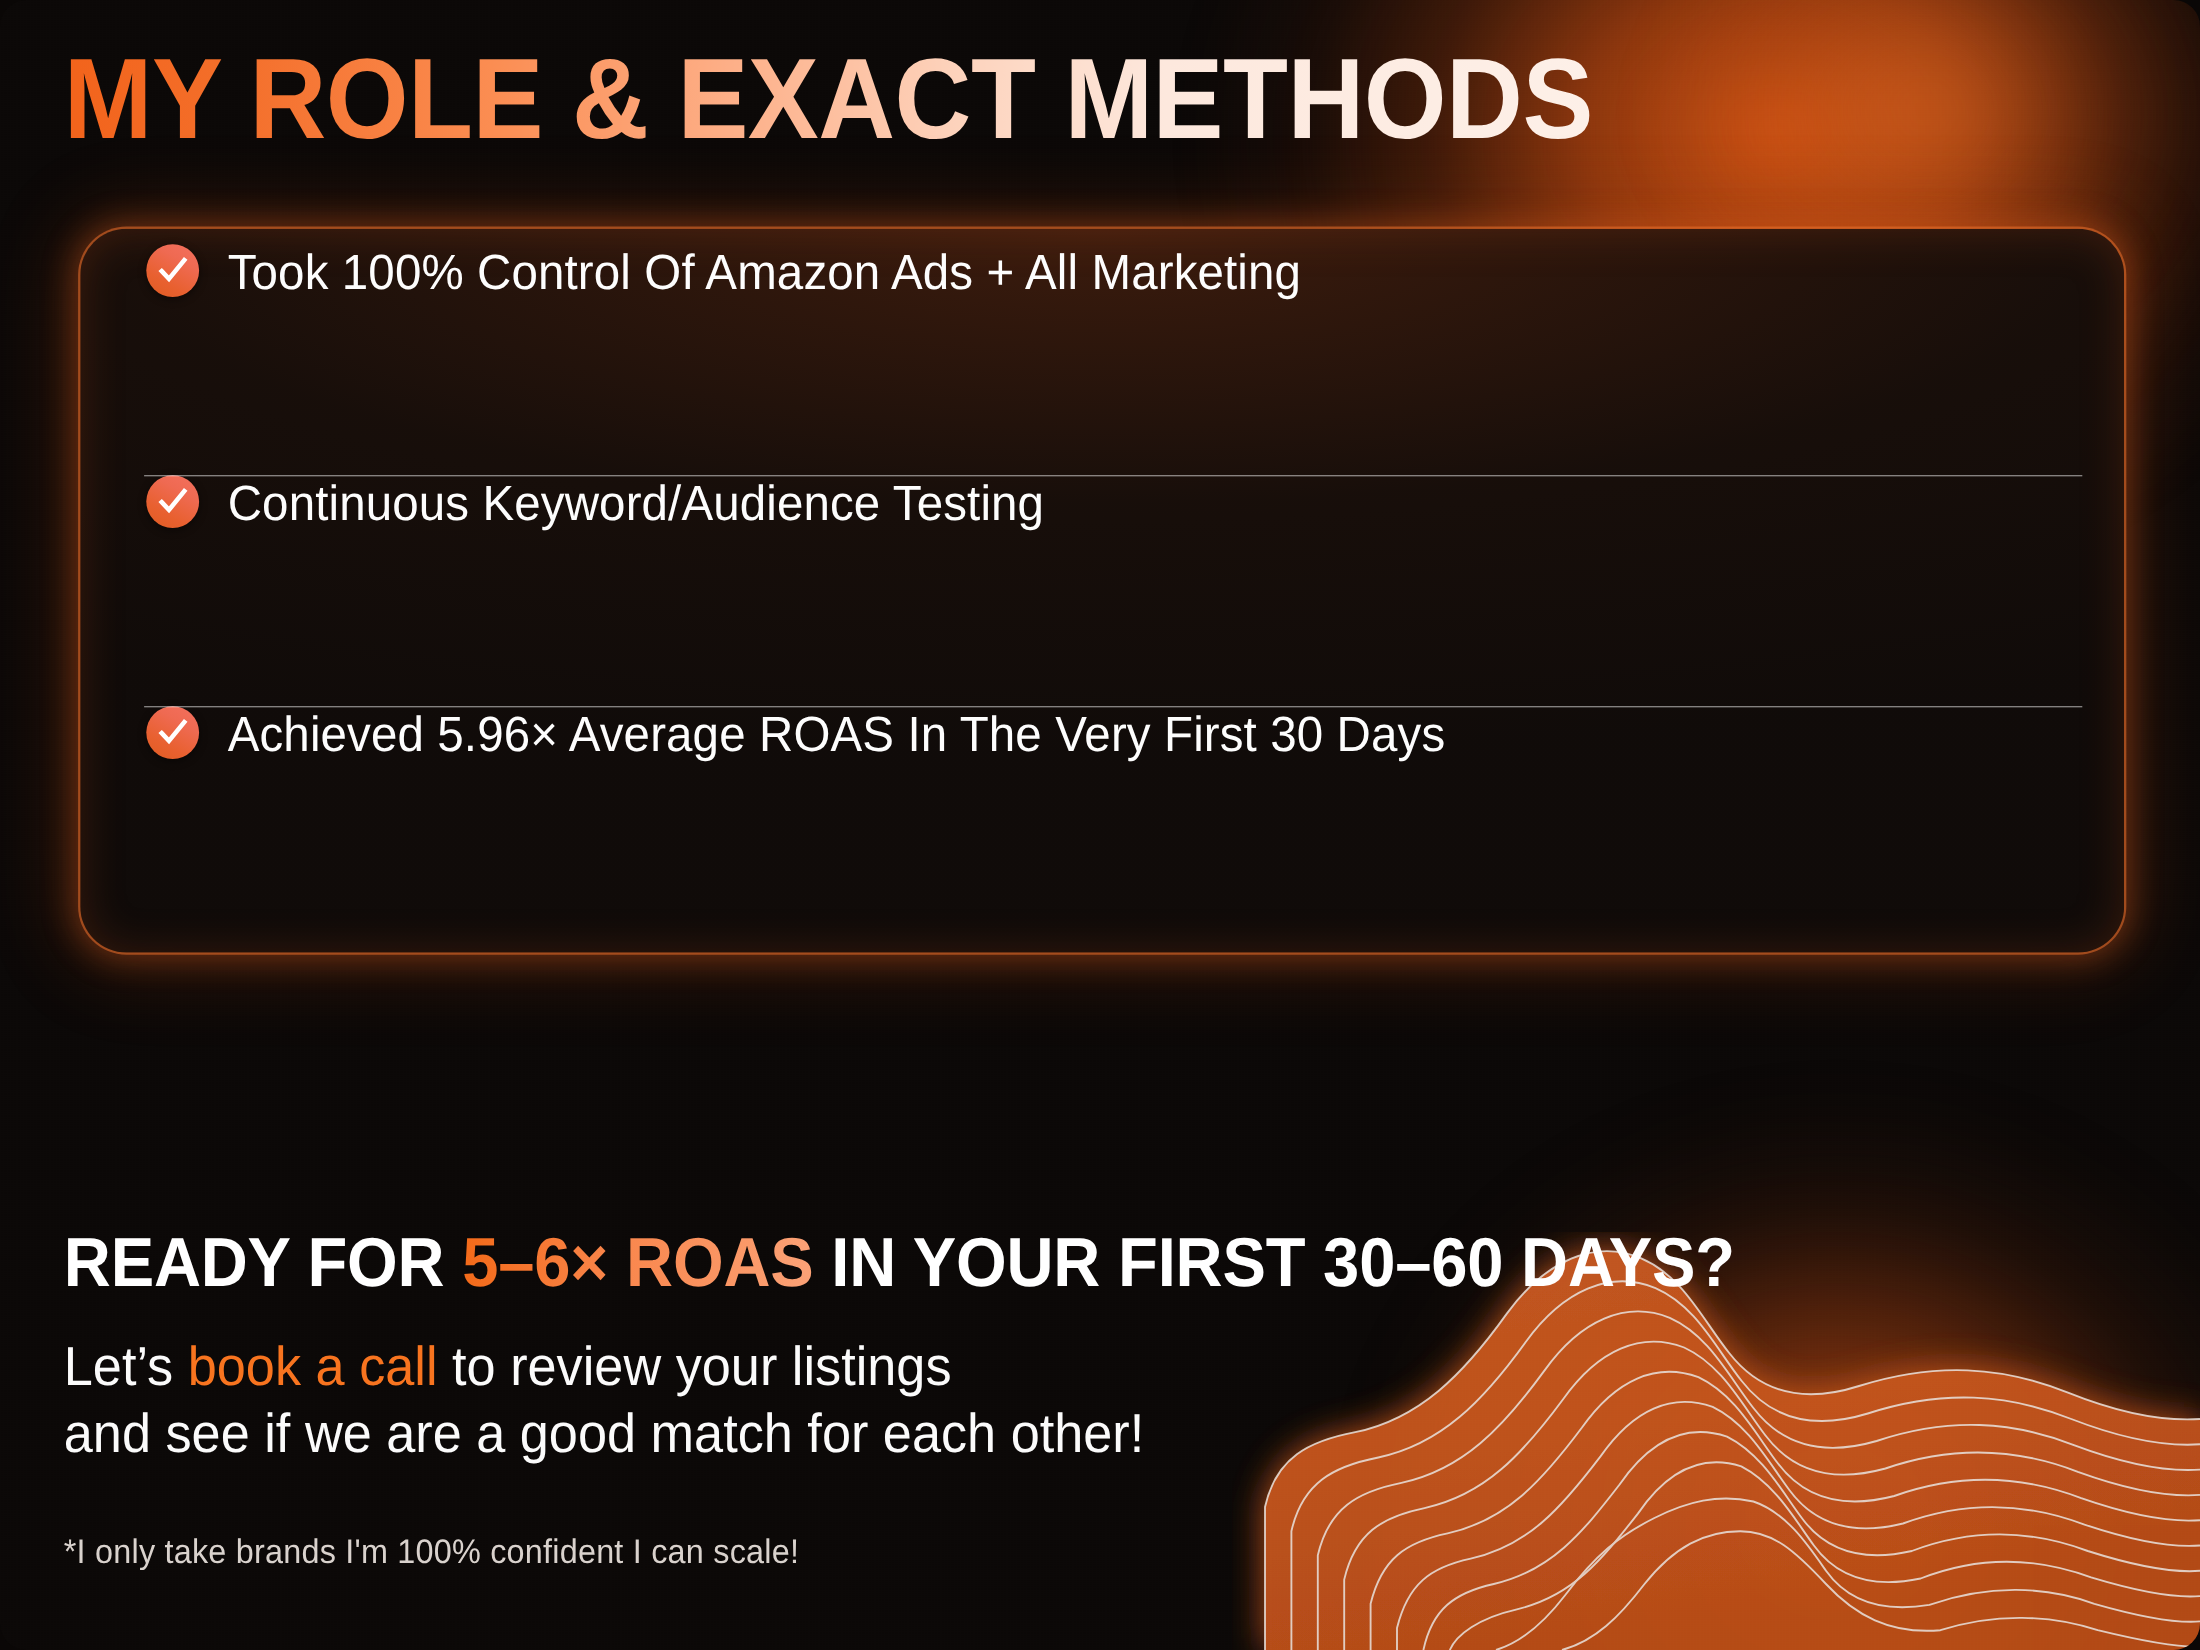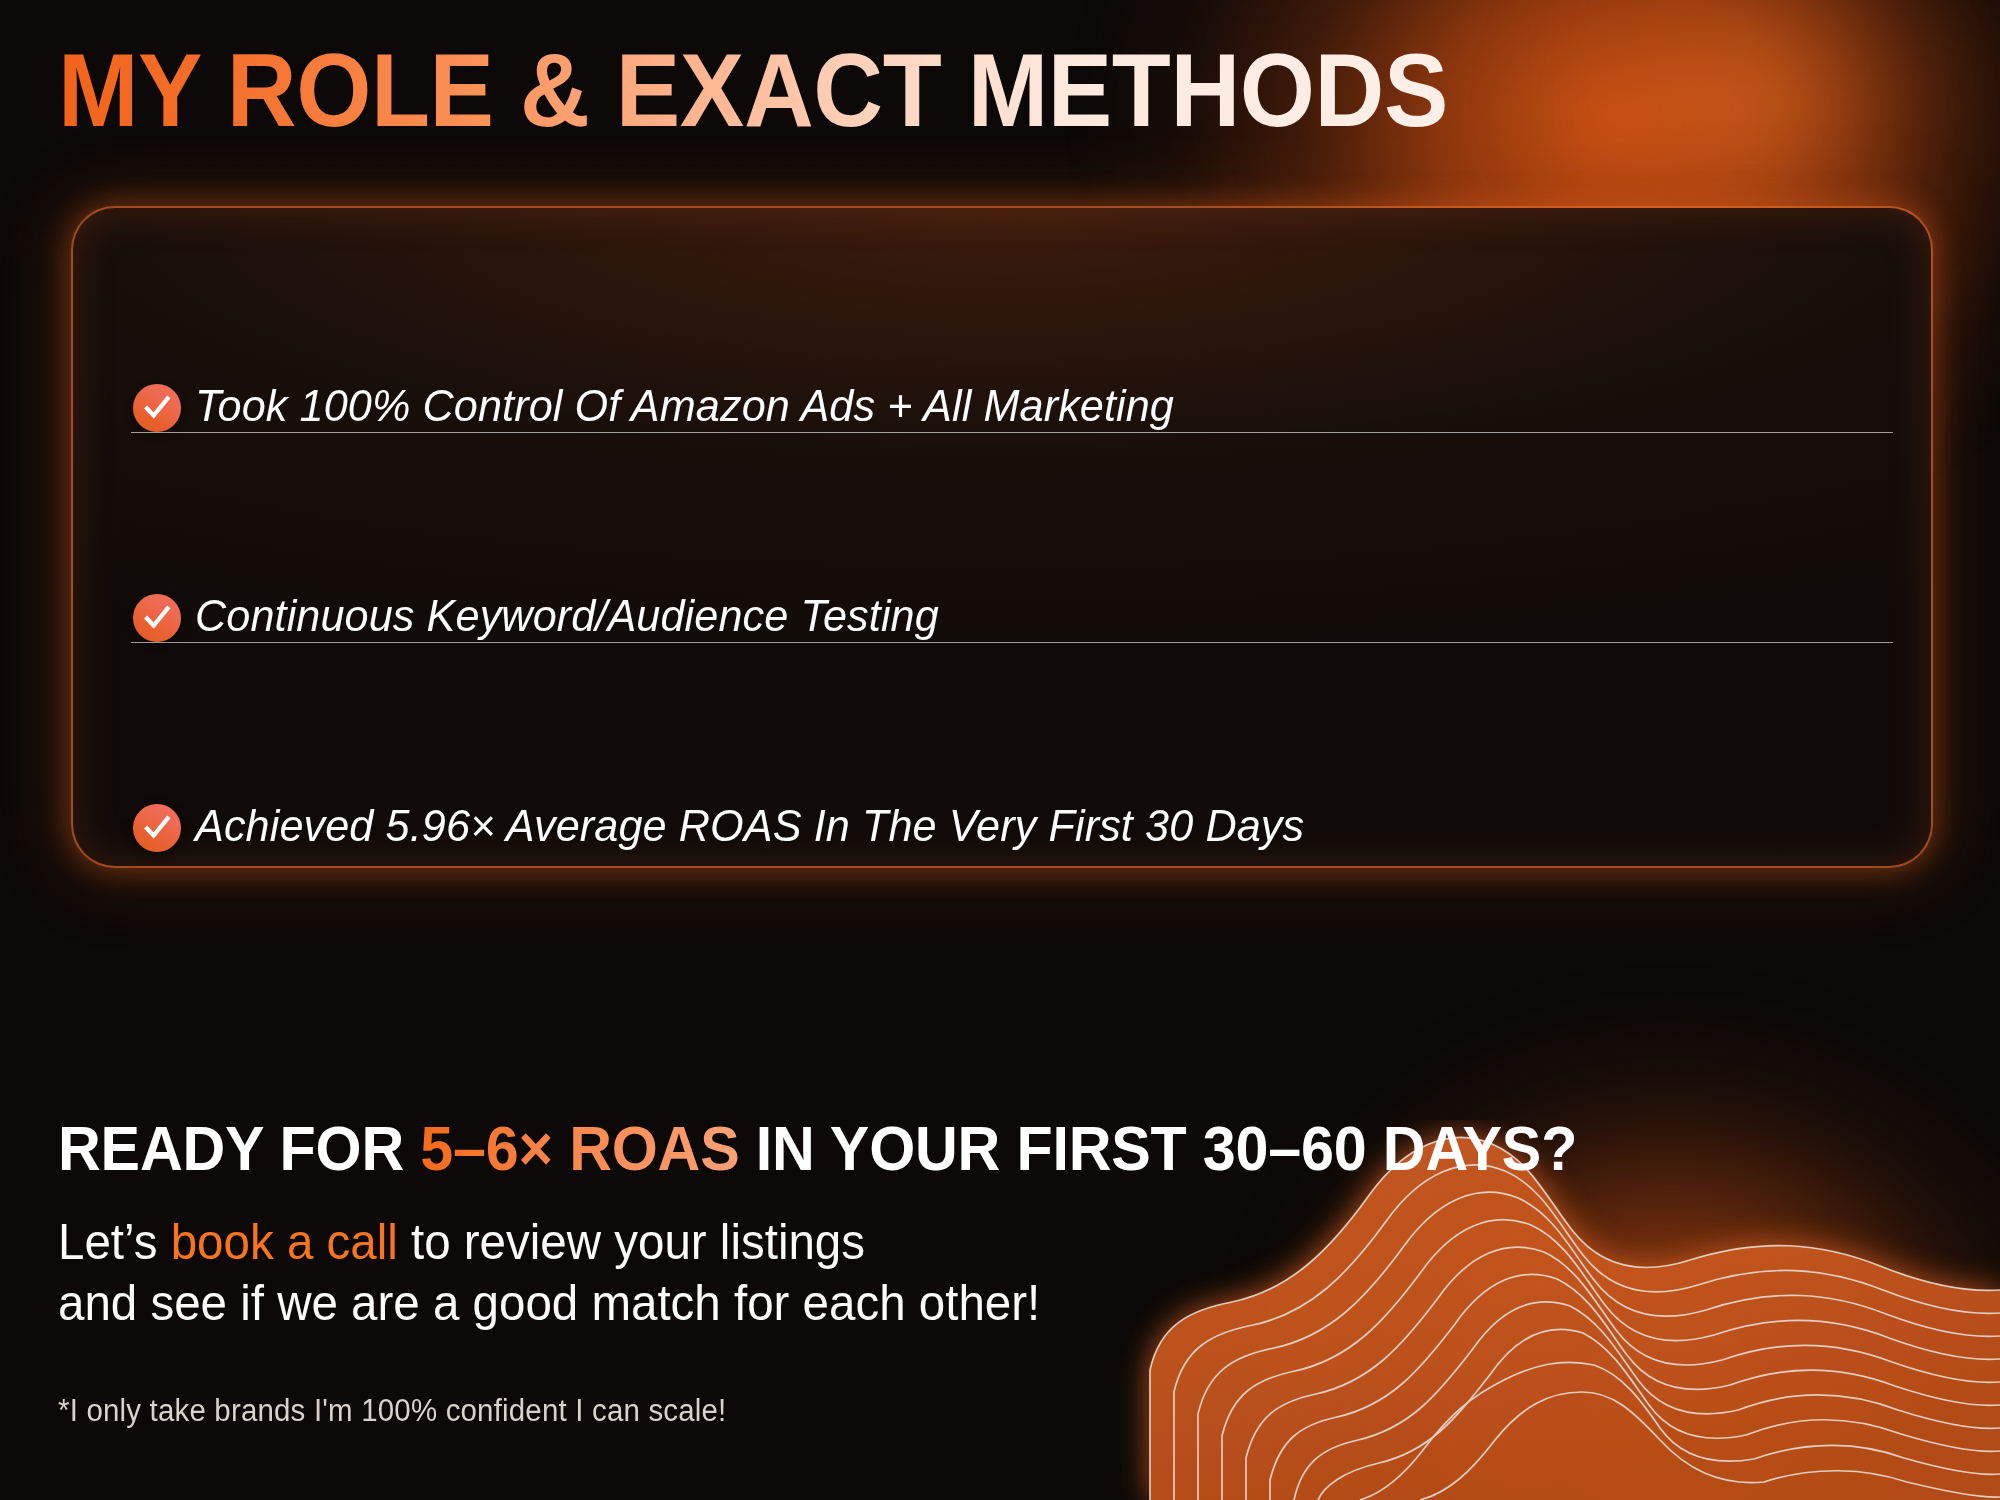"MY ROLE & EXACT METHODS" #slide { border-radius: none -> 24px }
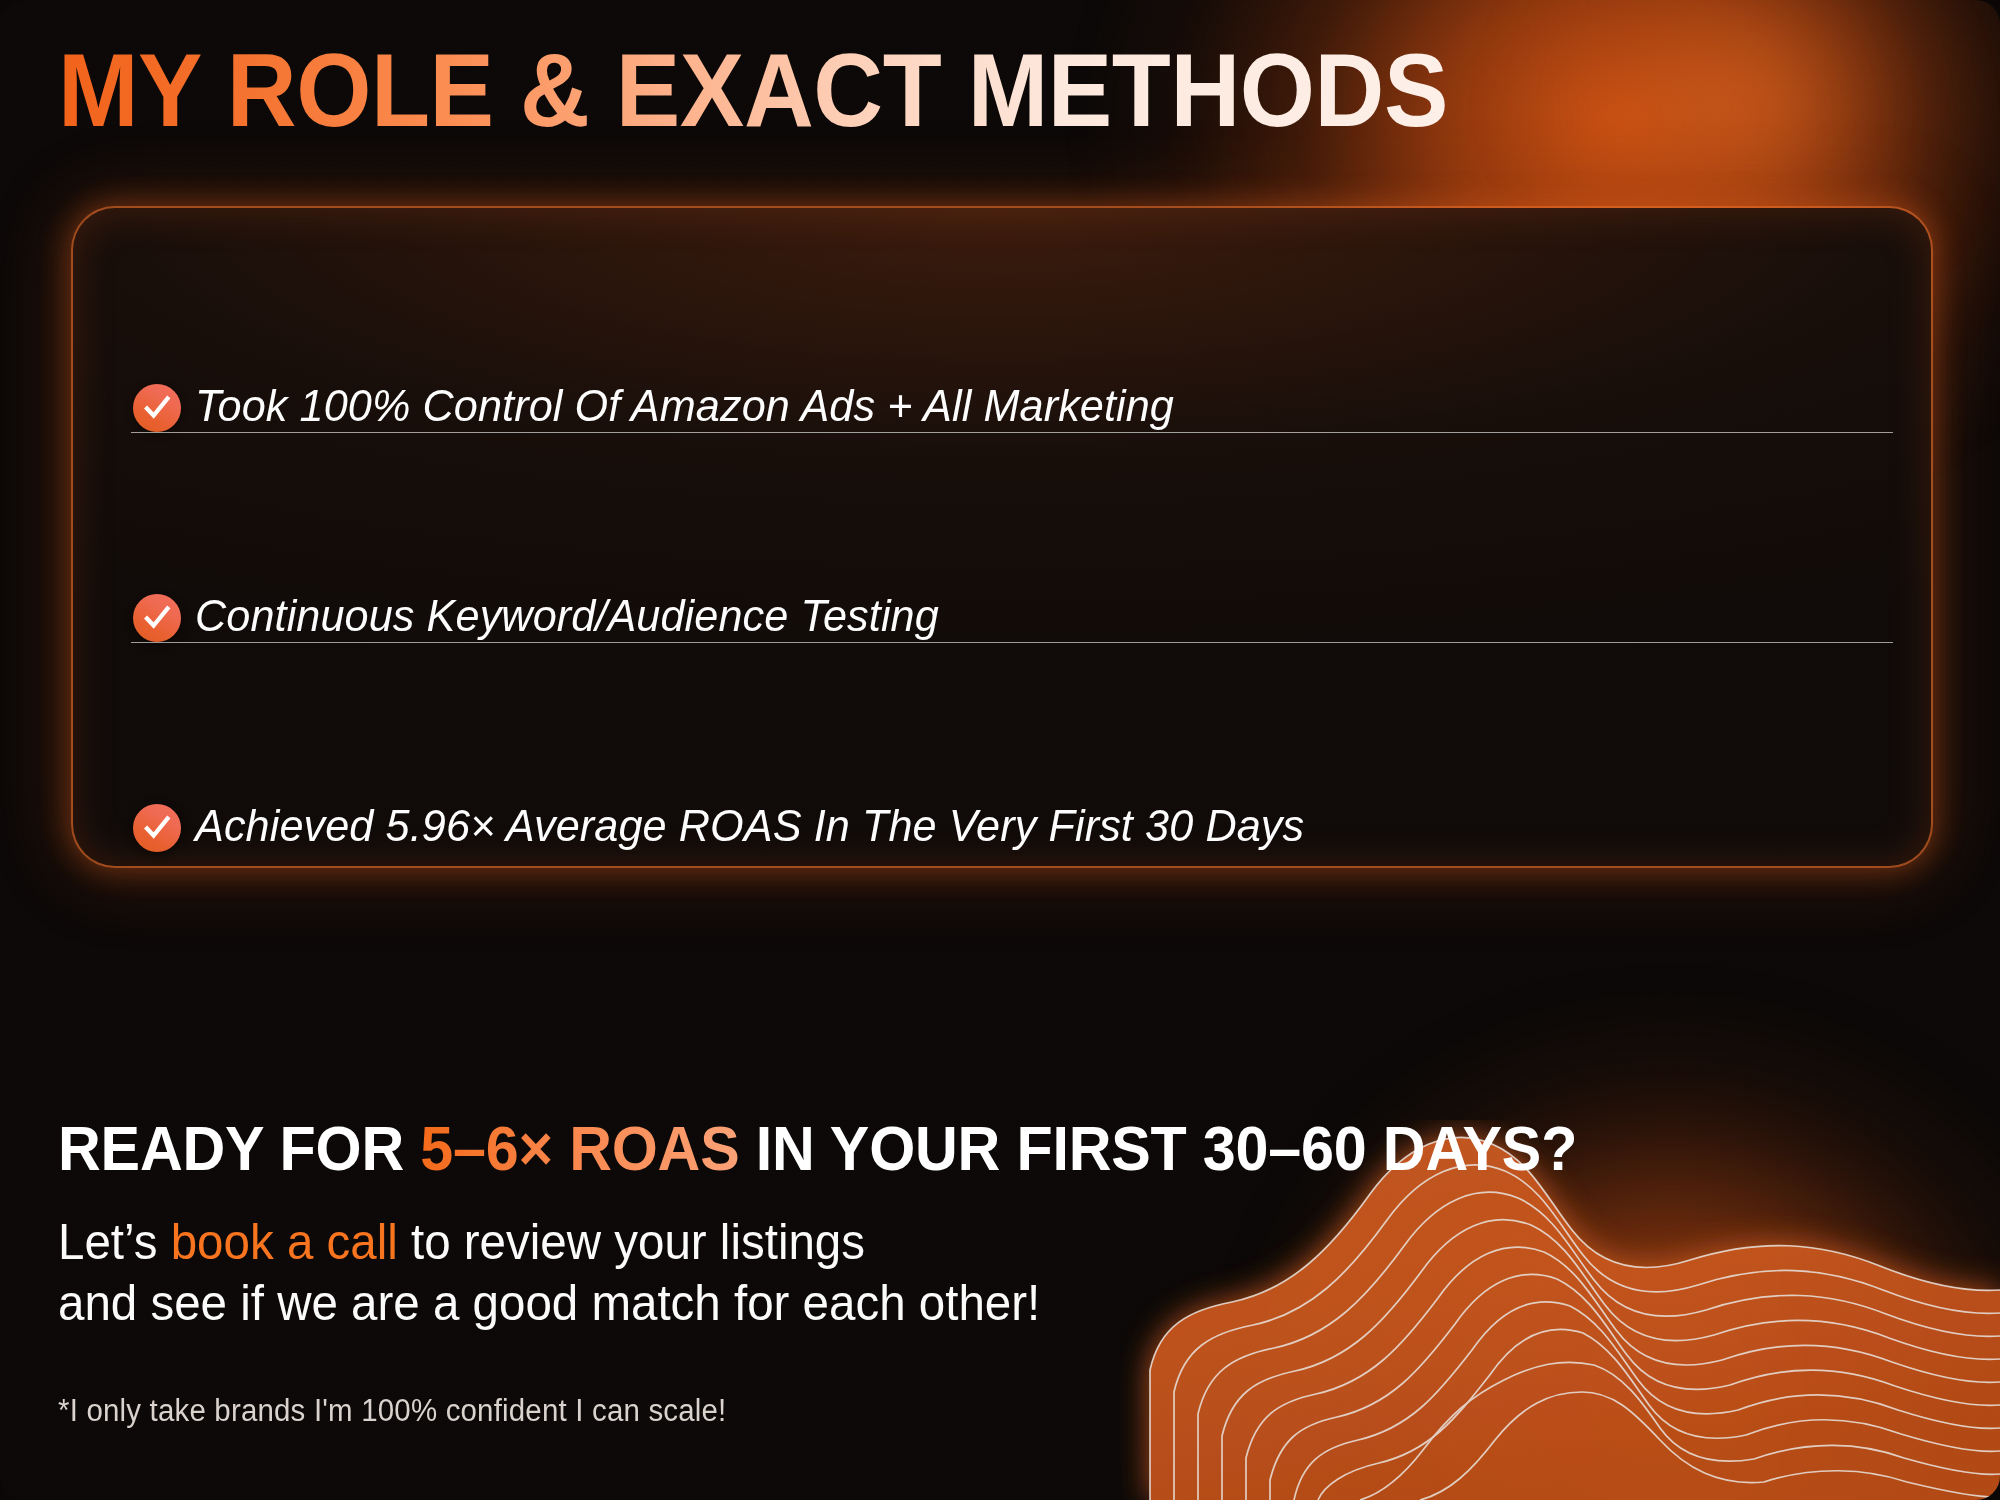"Took 100% Control Of Amazon" .method-row { align-items: flex-end -> flex-start; font-style: italic -> none; gap: 14px -> 26px }
